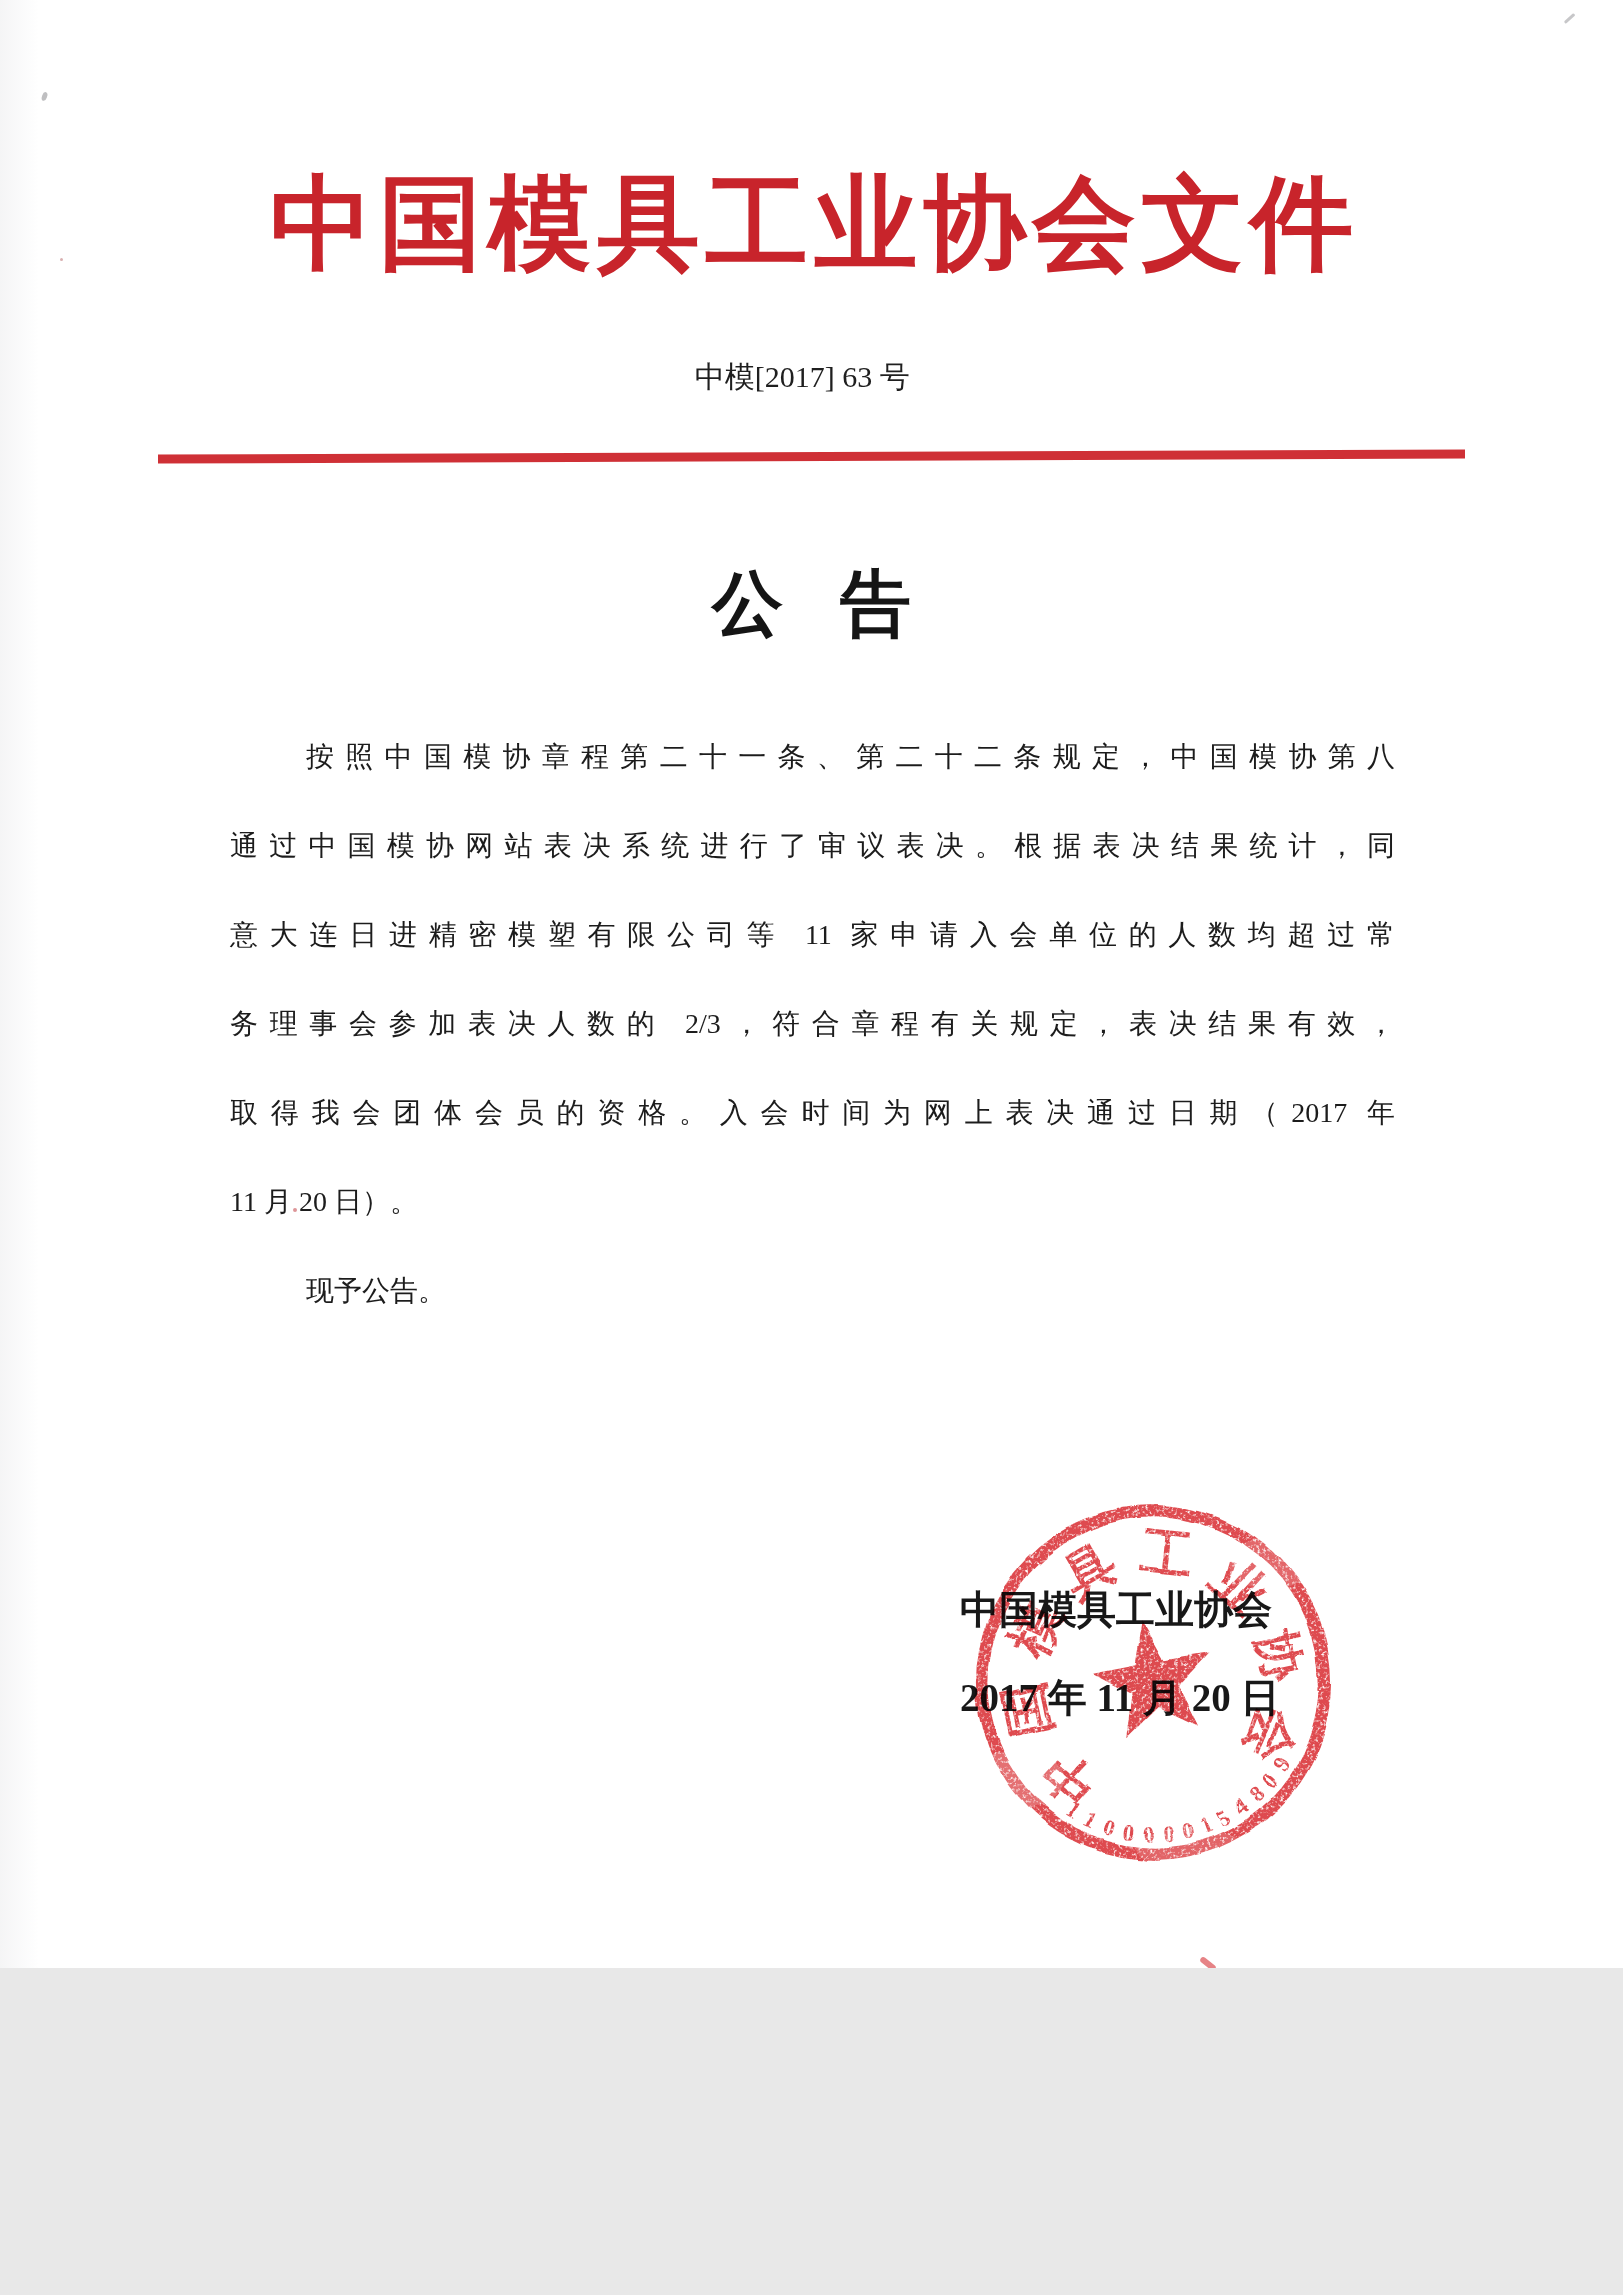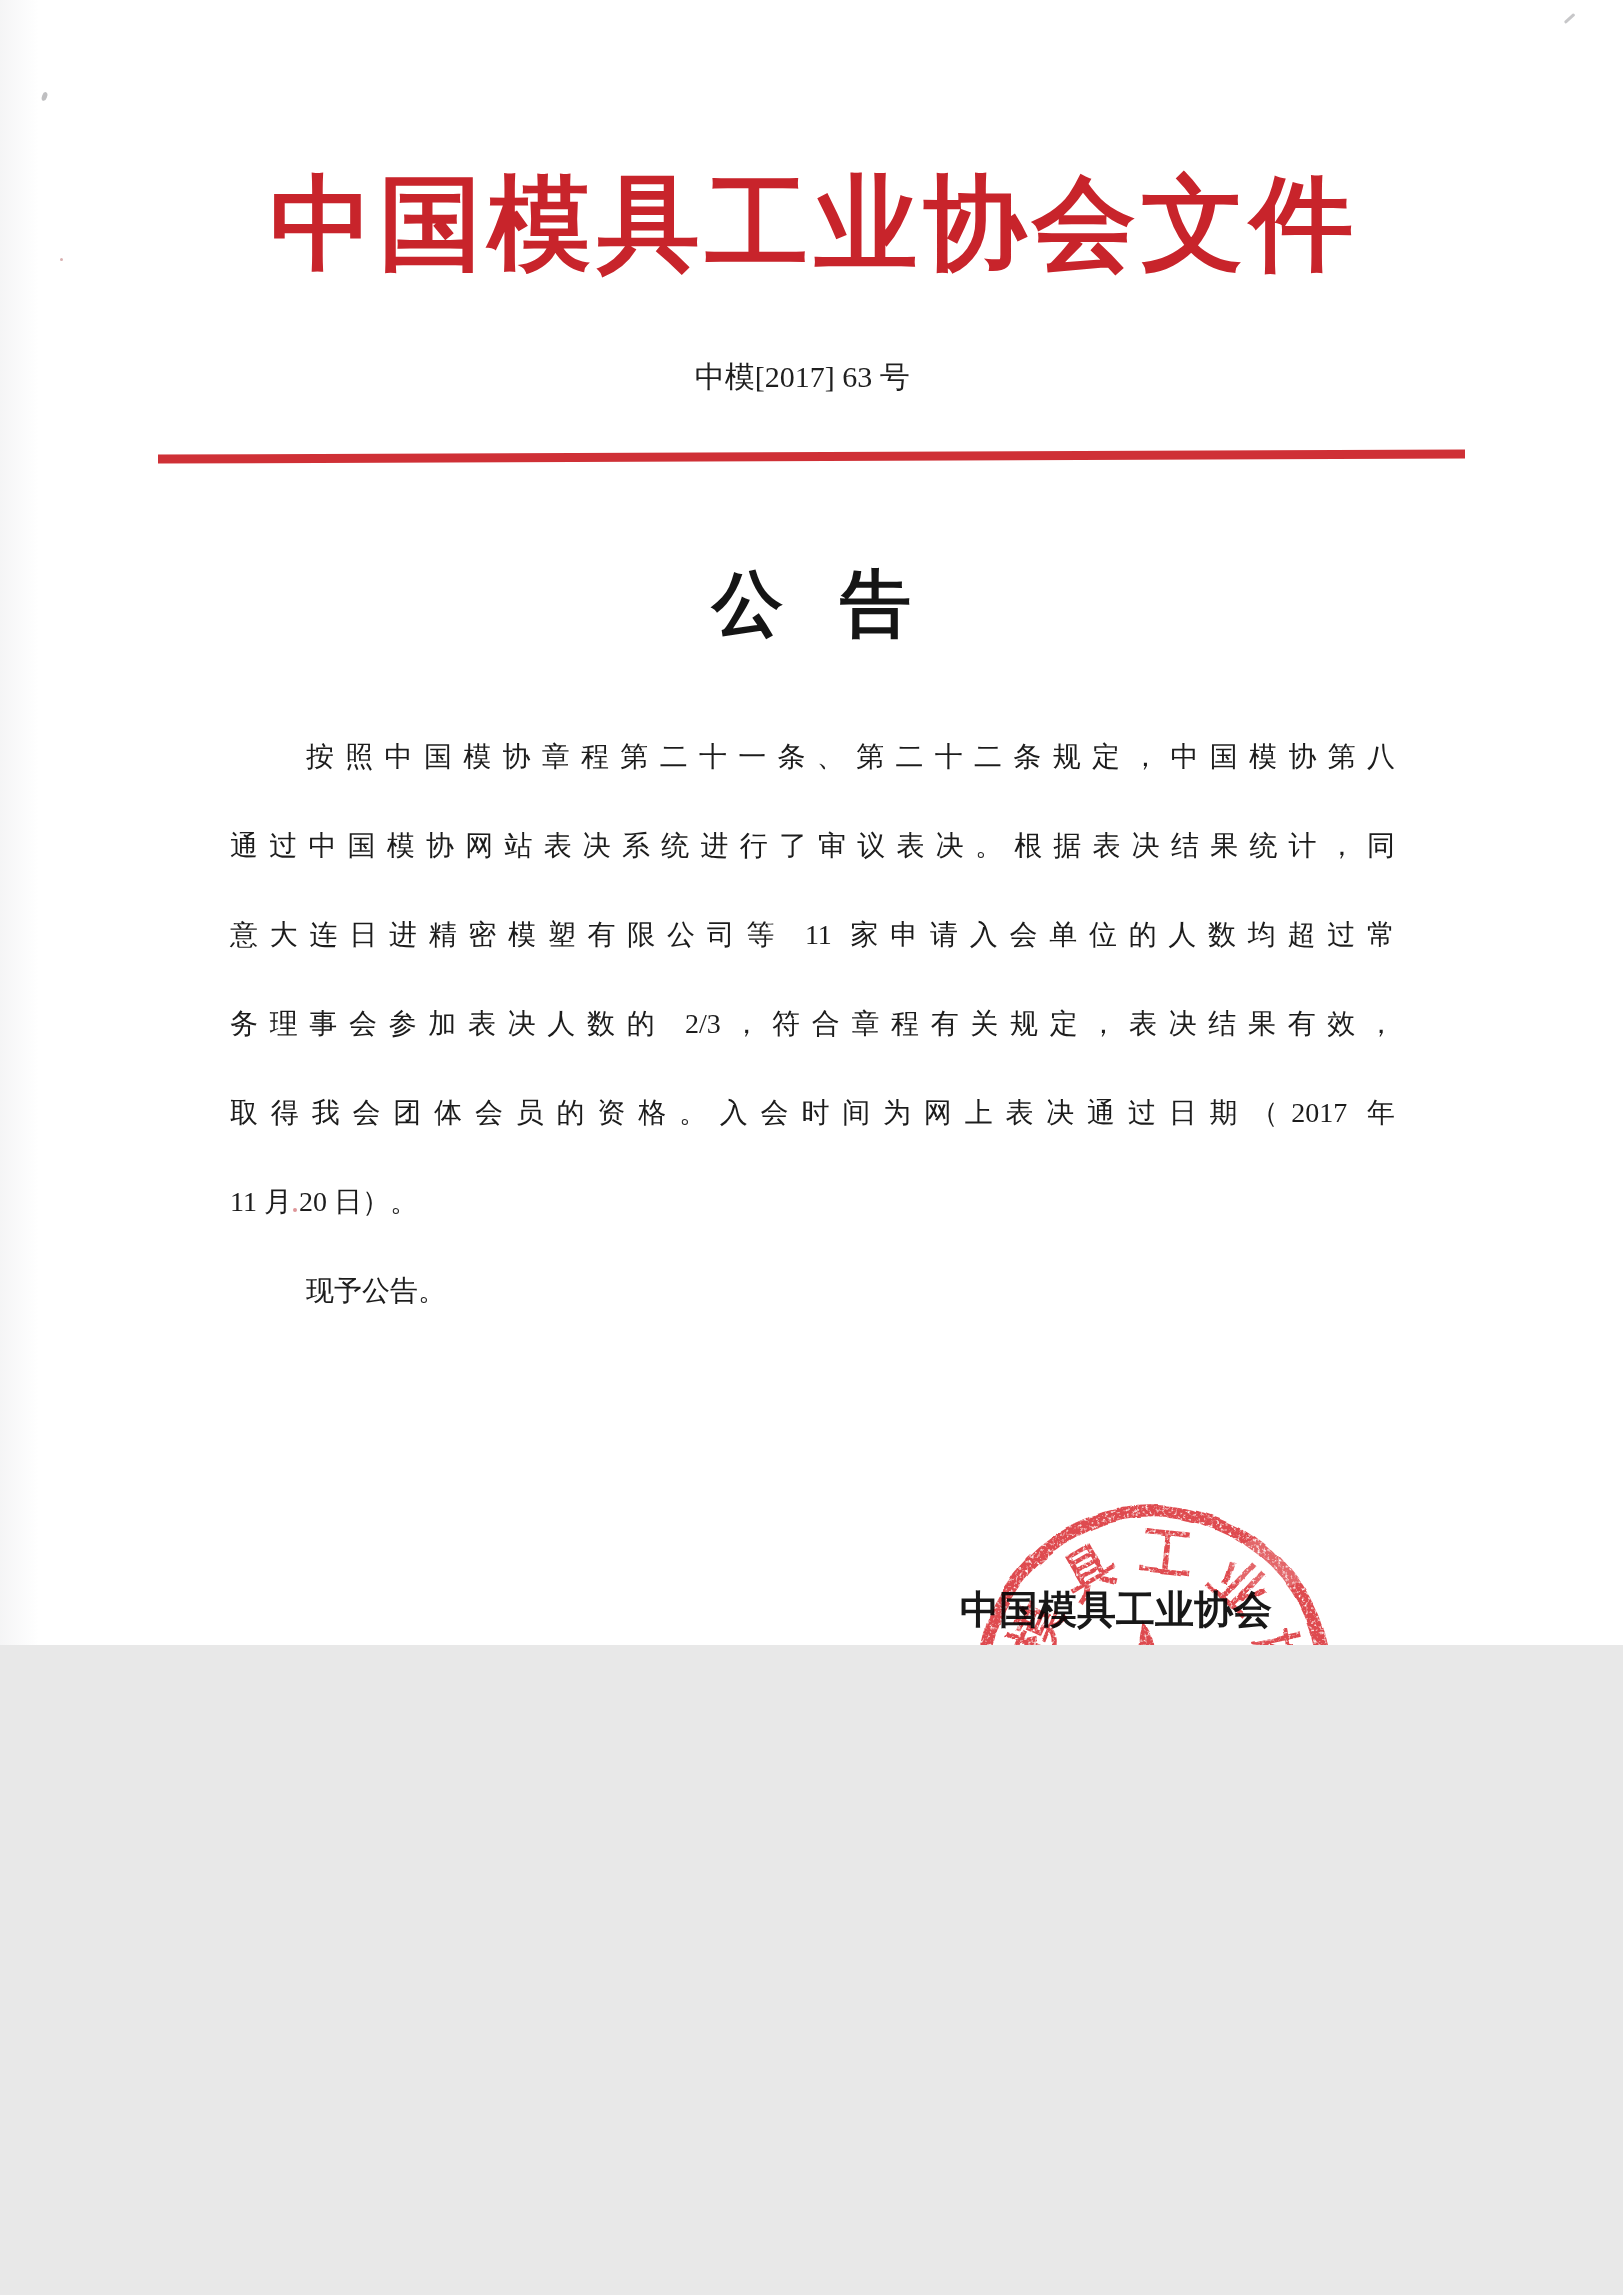"中国模具工业协会文件" .page { height: 1645px -> 1968px }
